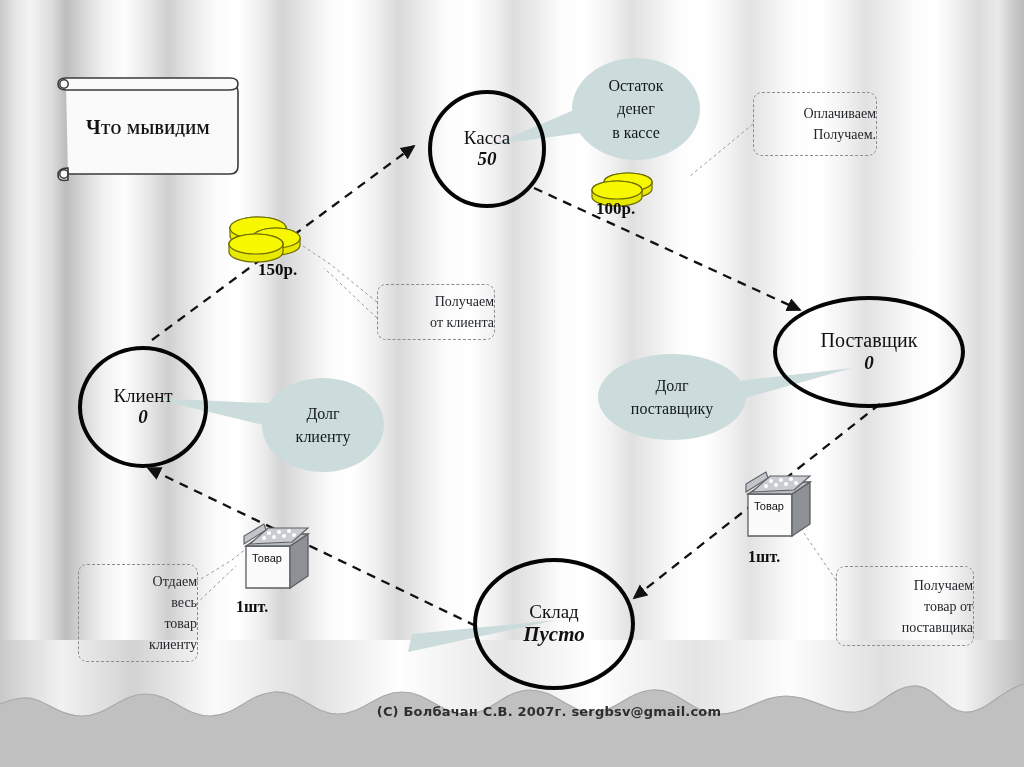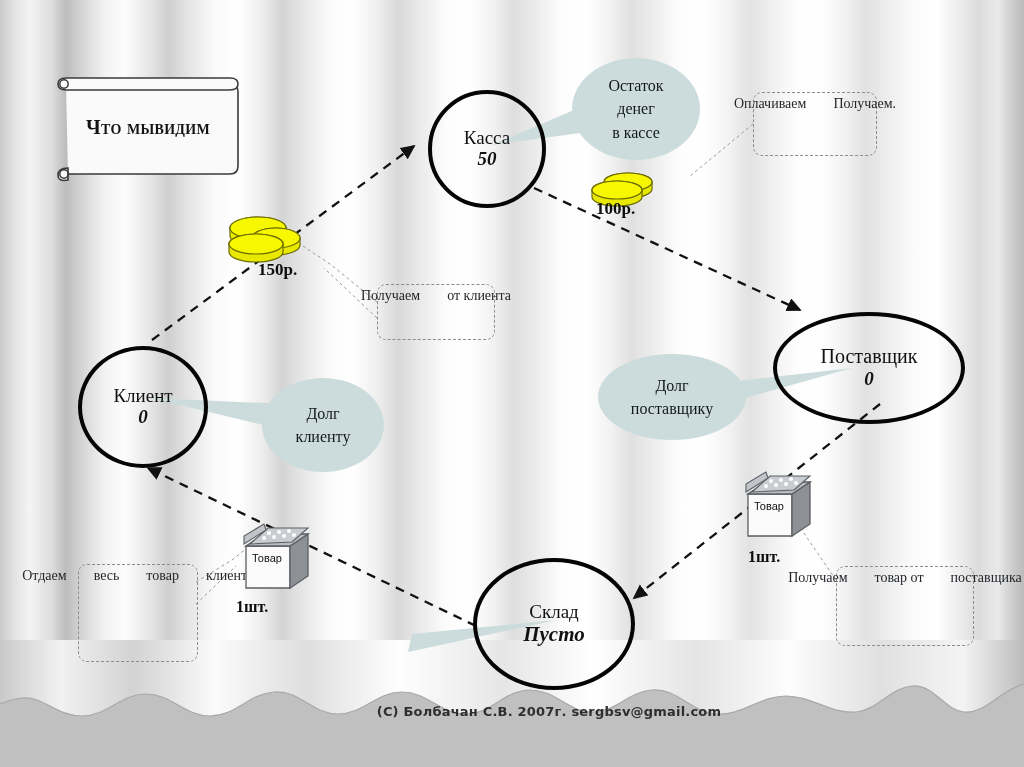"Оплачиваем" .note { align-items: flex-start -> flex-end; flex-direction: row -> column; gap: 27px -> none }
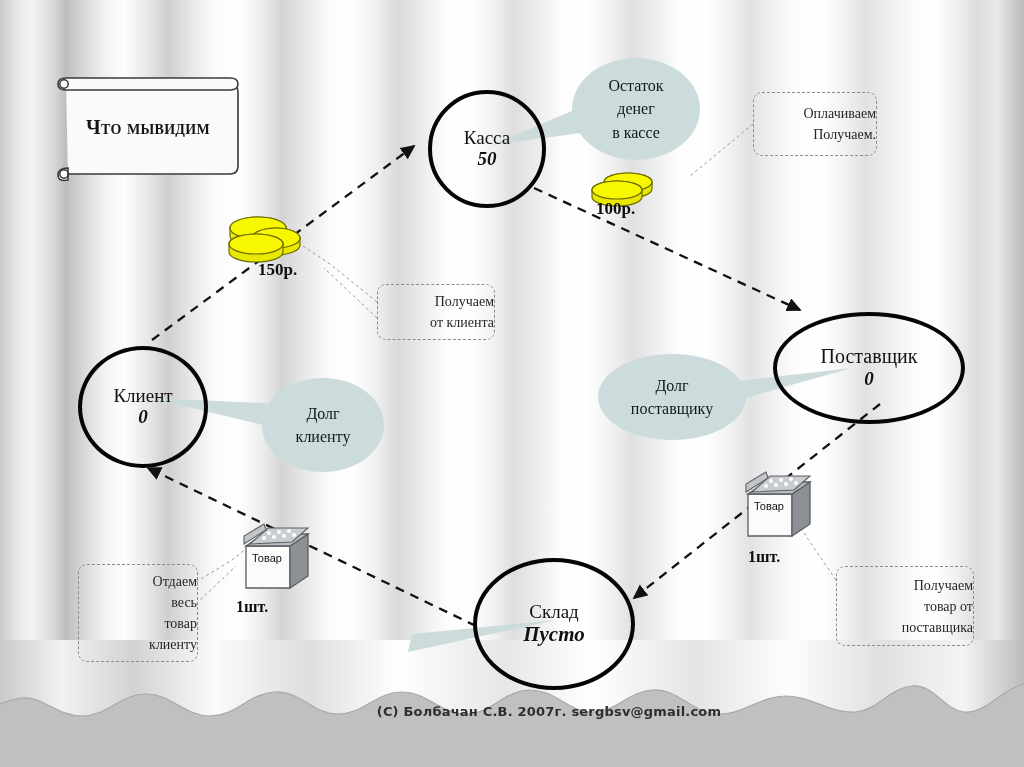"Поставщик" .node.postavshik { top: 312px -> 296px }
